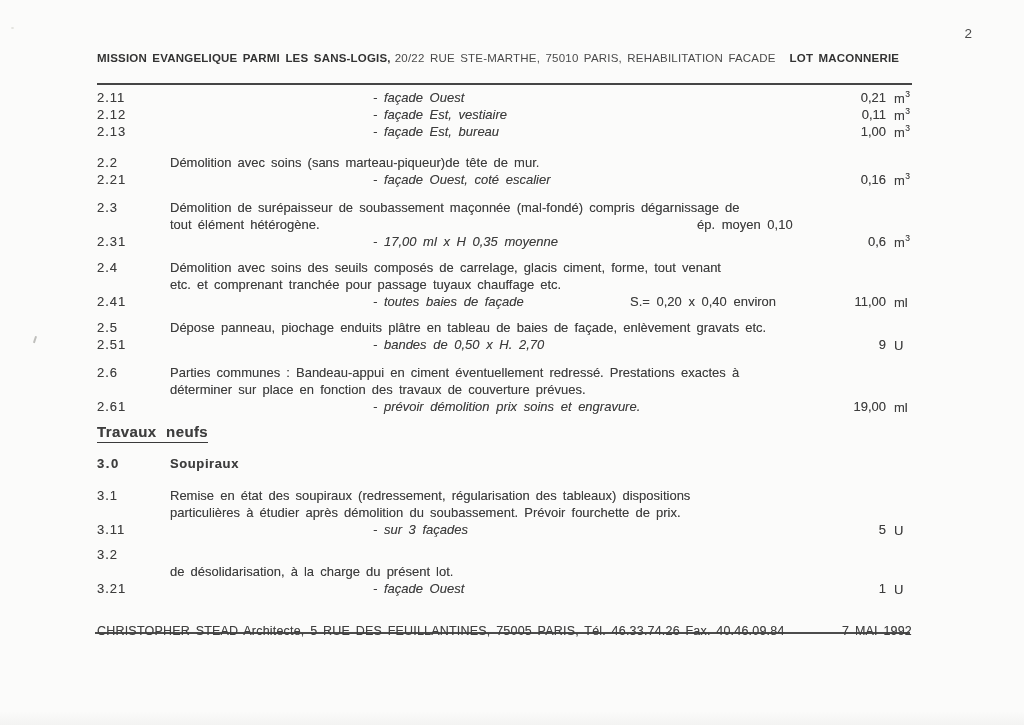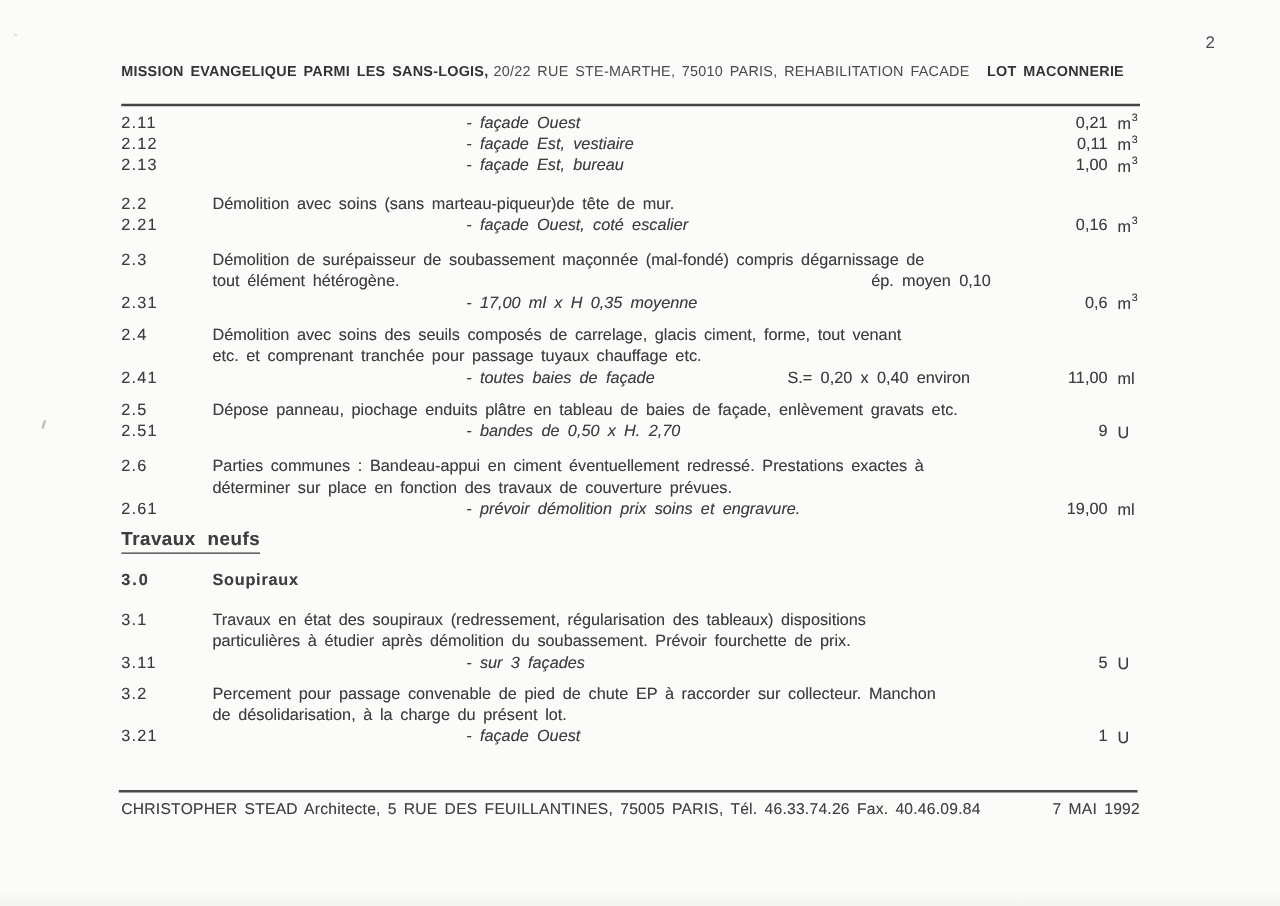"Travaux en état des soupiraux" span.text { text: Travaux -> Remise }
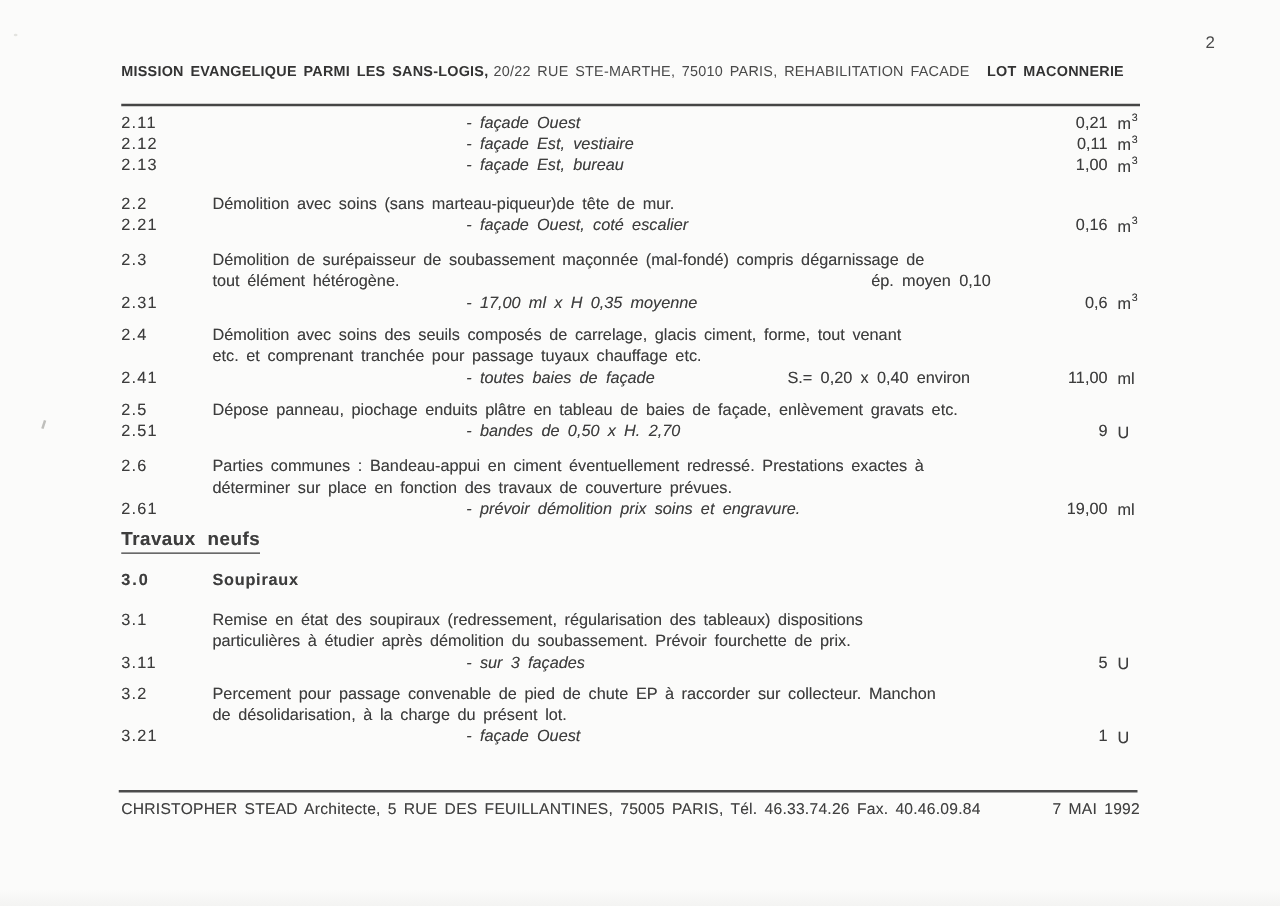"Percement pour passage convenable de" span.text { html: <span>Percement pour passage convenable de pied de chute EP à raccorder sur collecteur. Manchon</span> -> none }
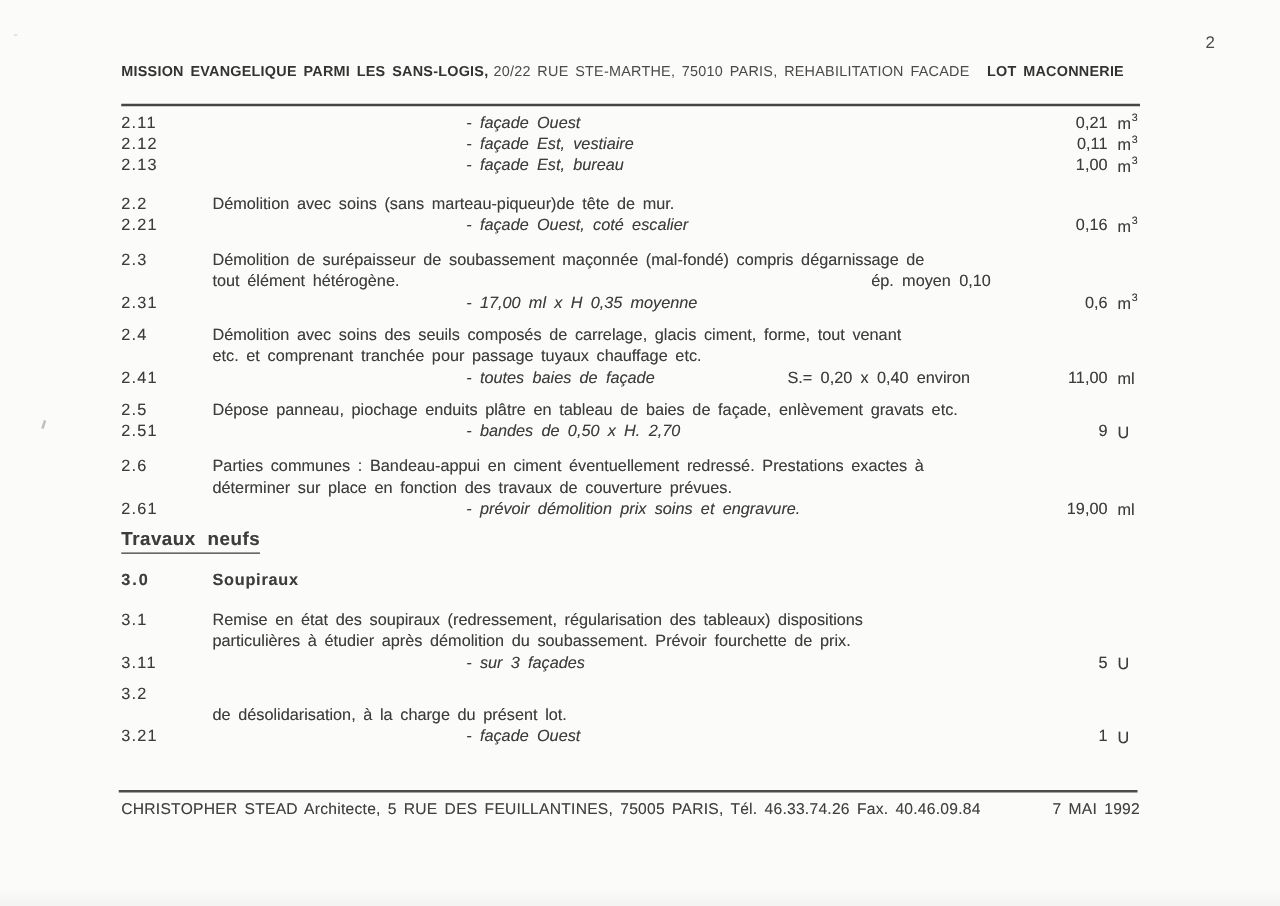"CHRISTOPHER STEAD Architecte, 5 RUE" .footer { top: 640px -> 624px }
